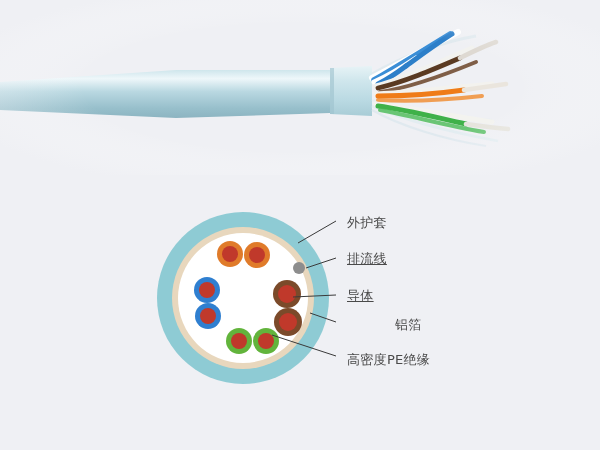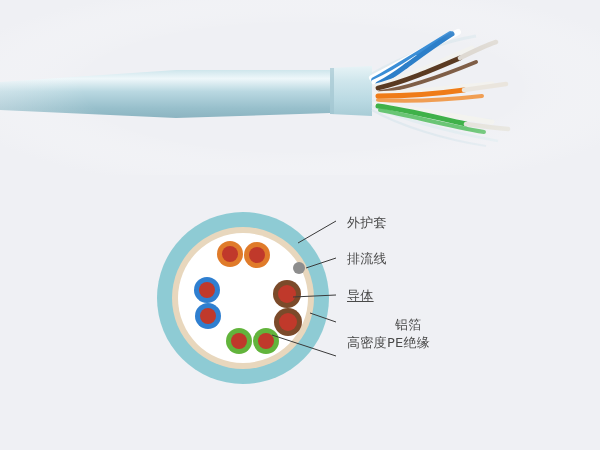"排流线" div.lbl { text-decoration: none -> underline }
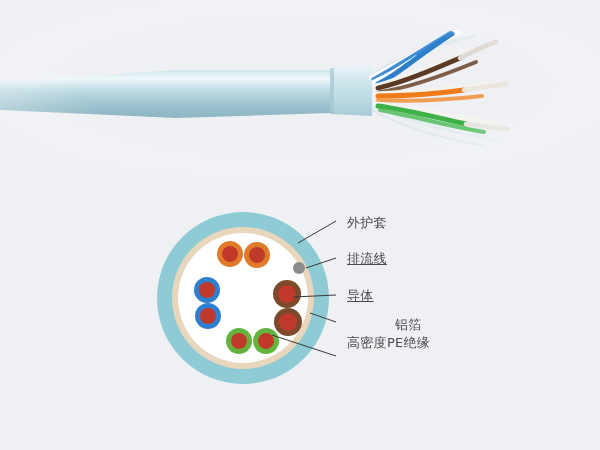"高密度PE绝缘" div.lbl { top: 334px -> 351px }
